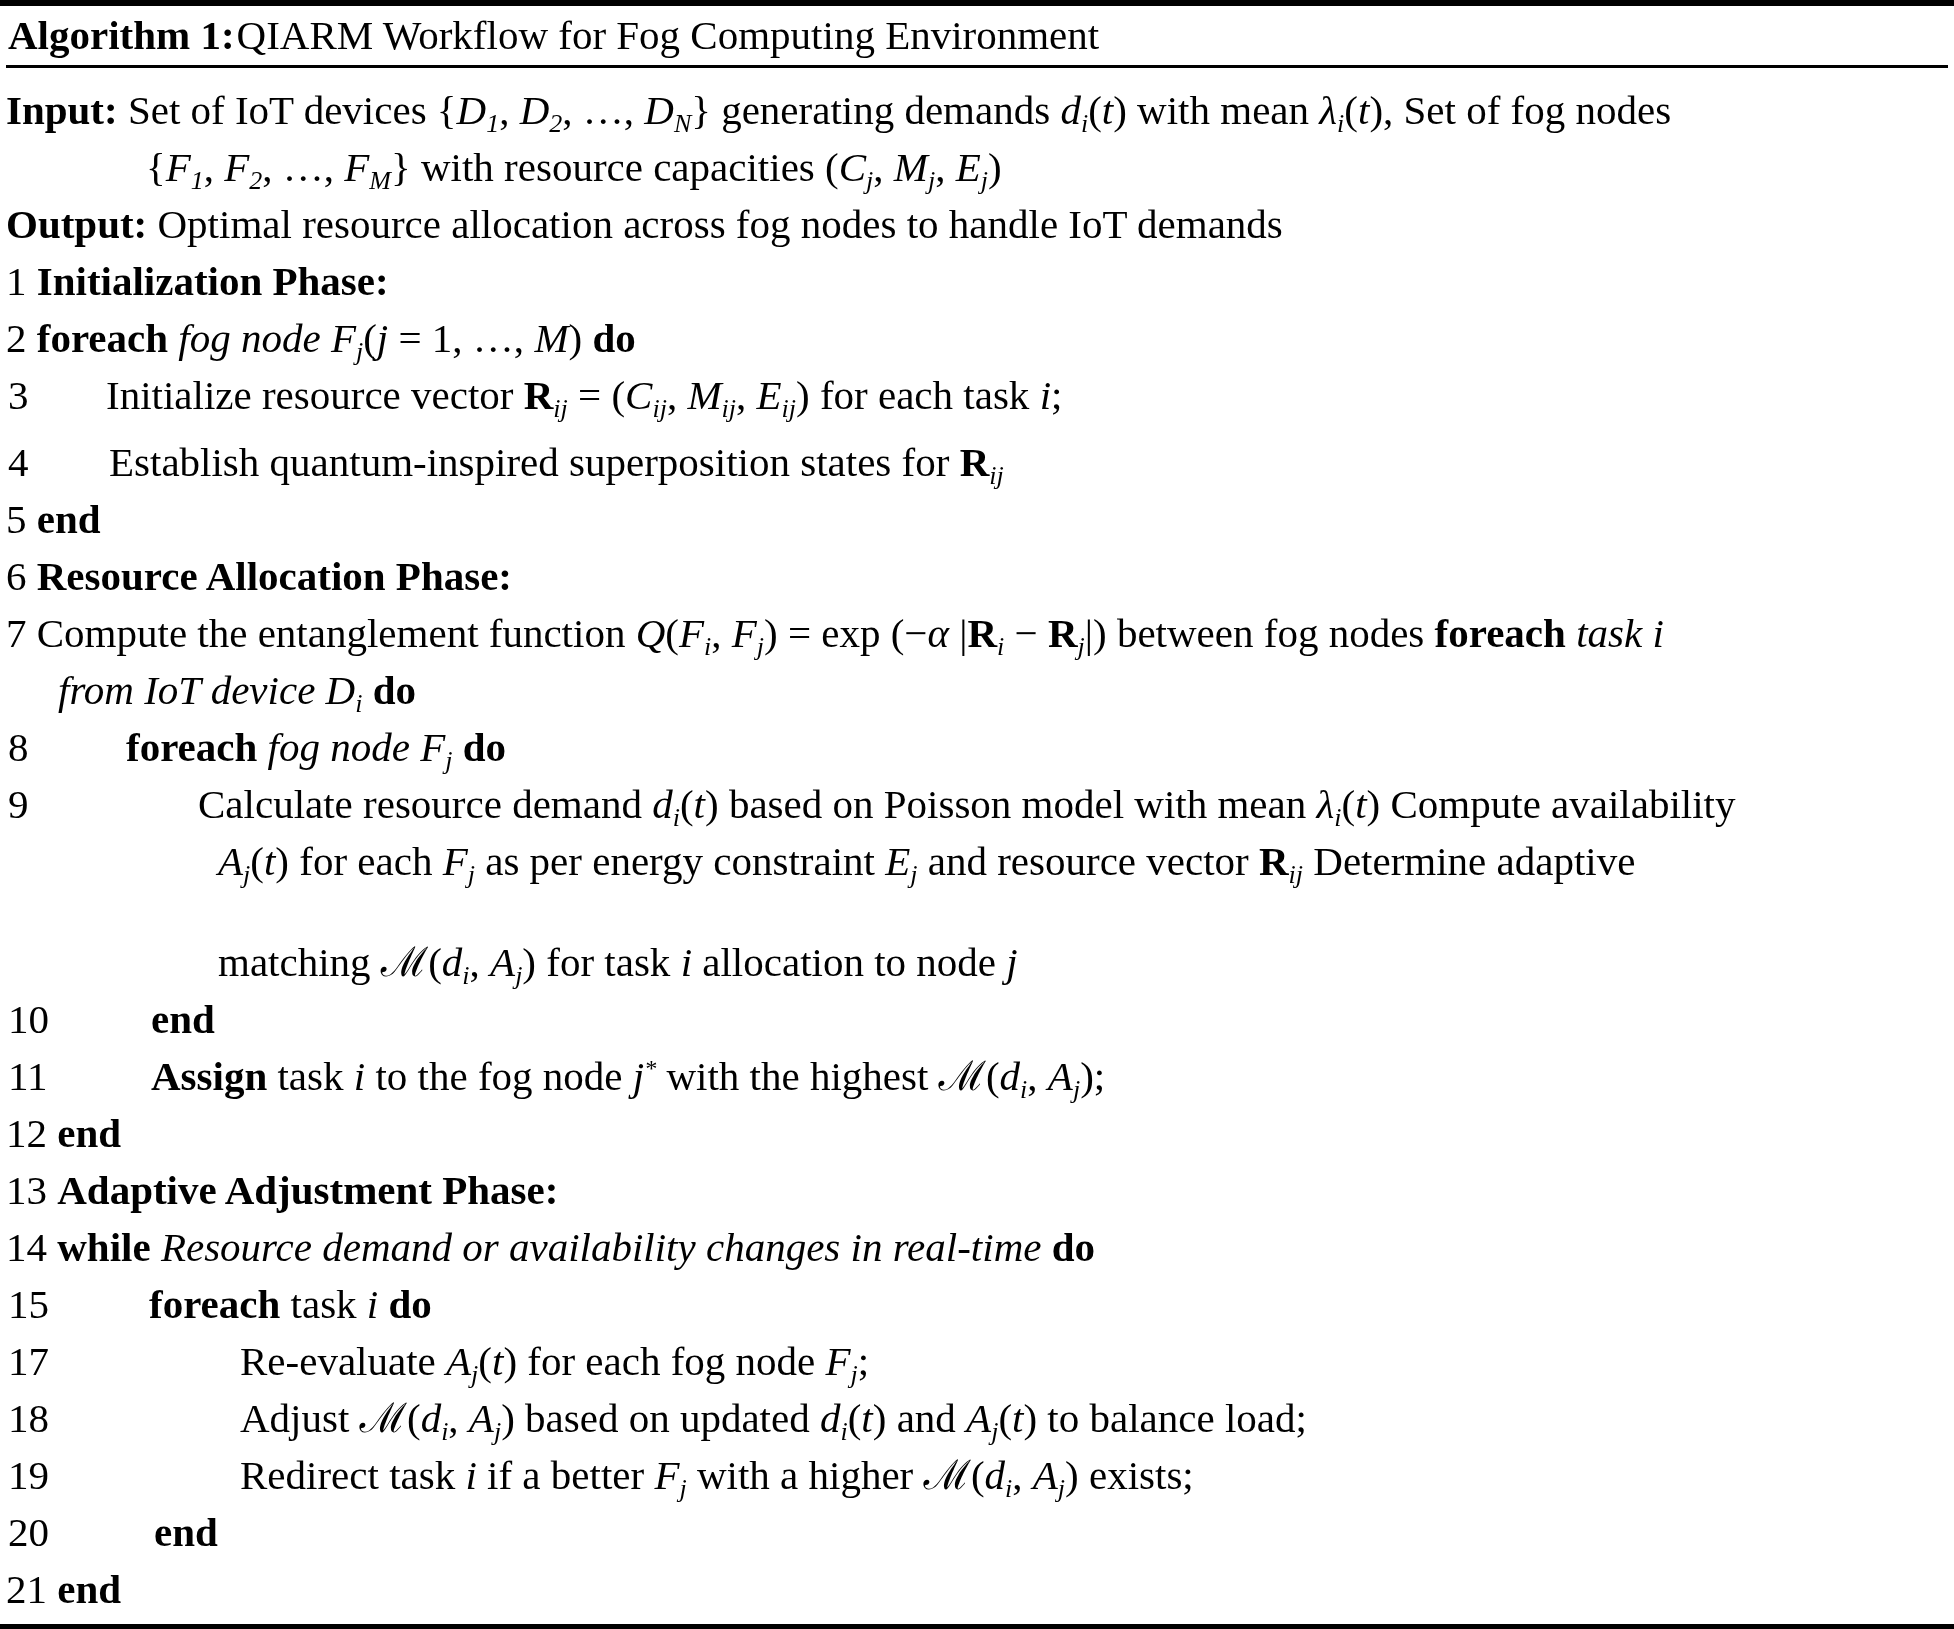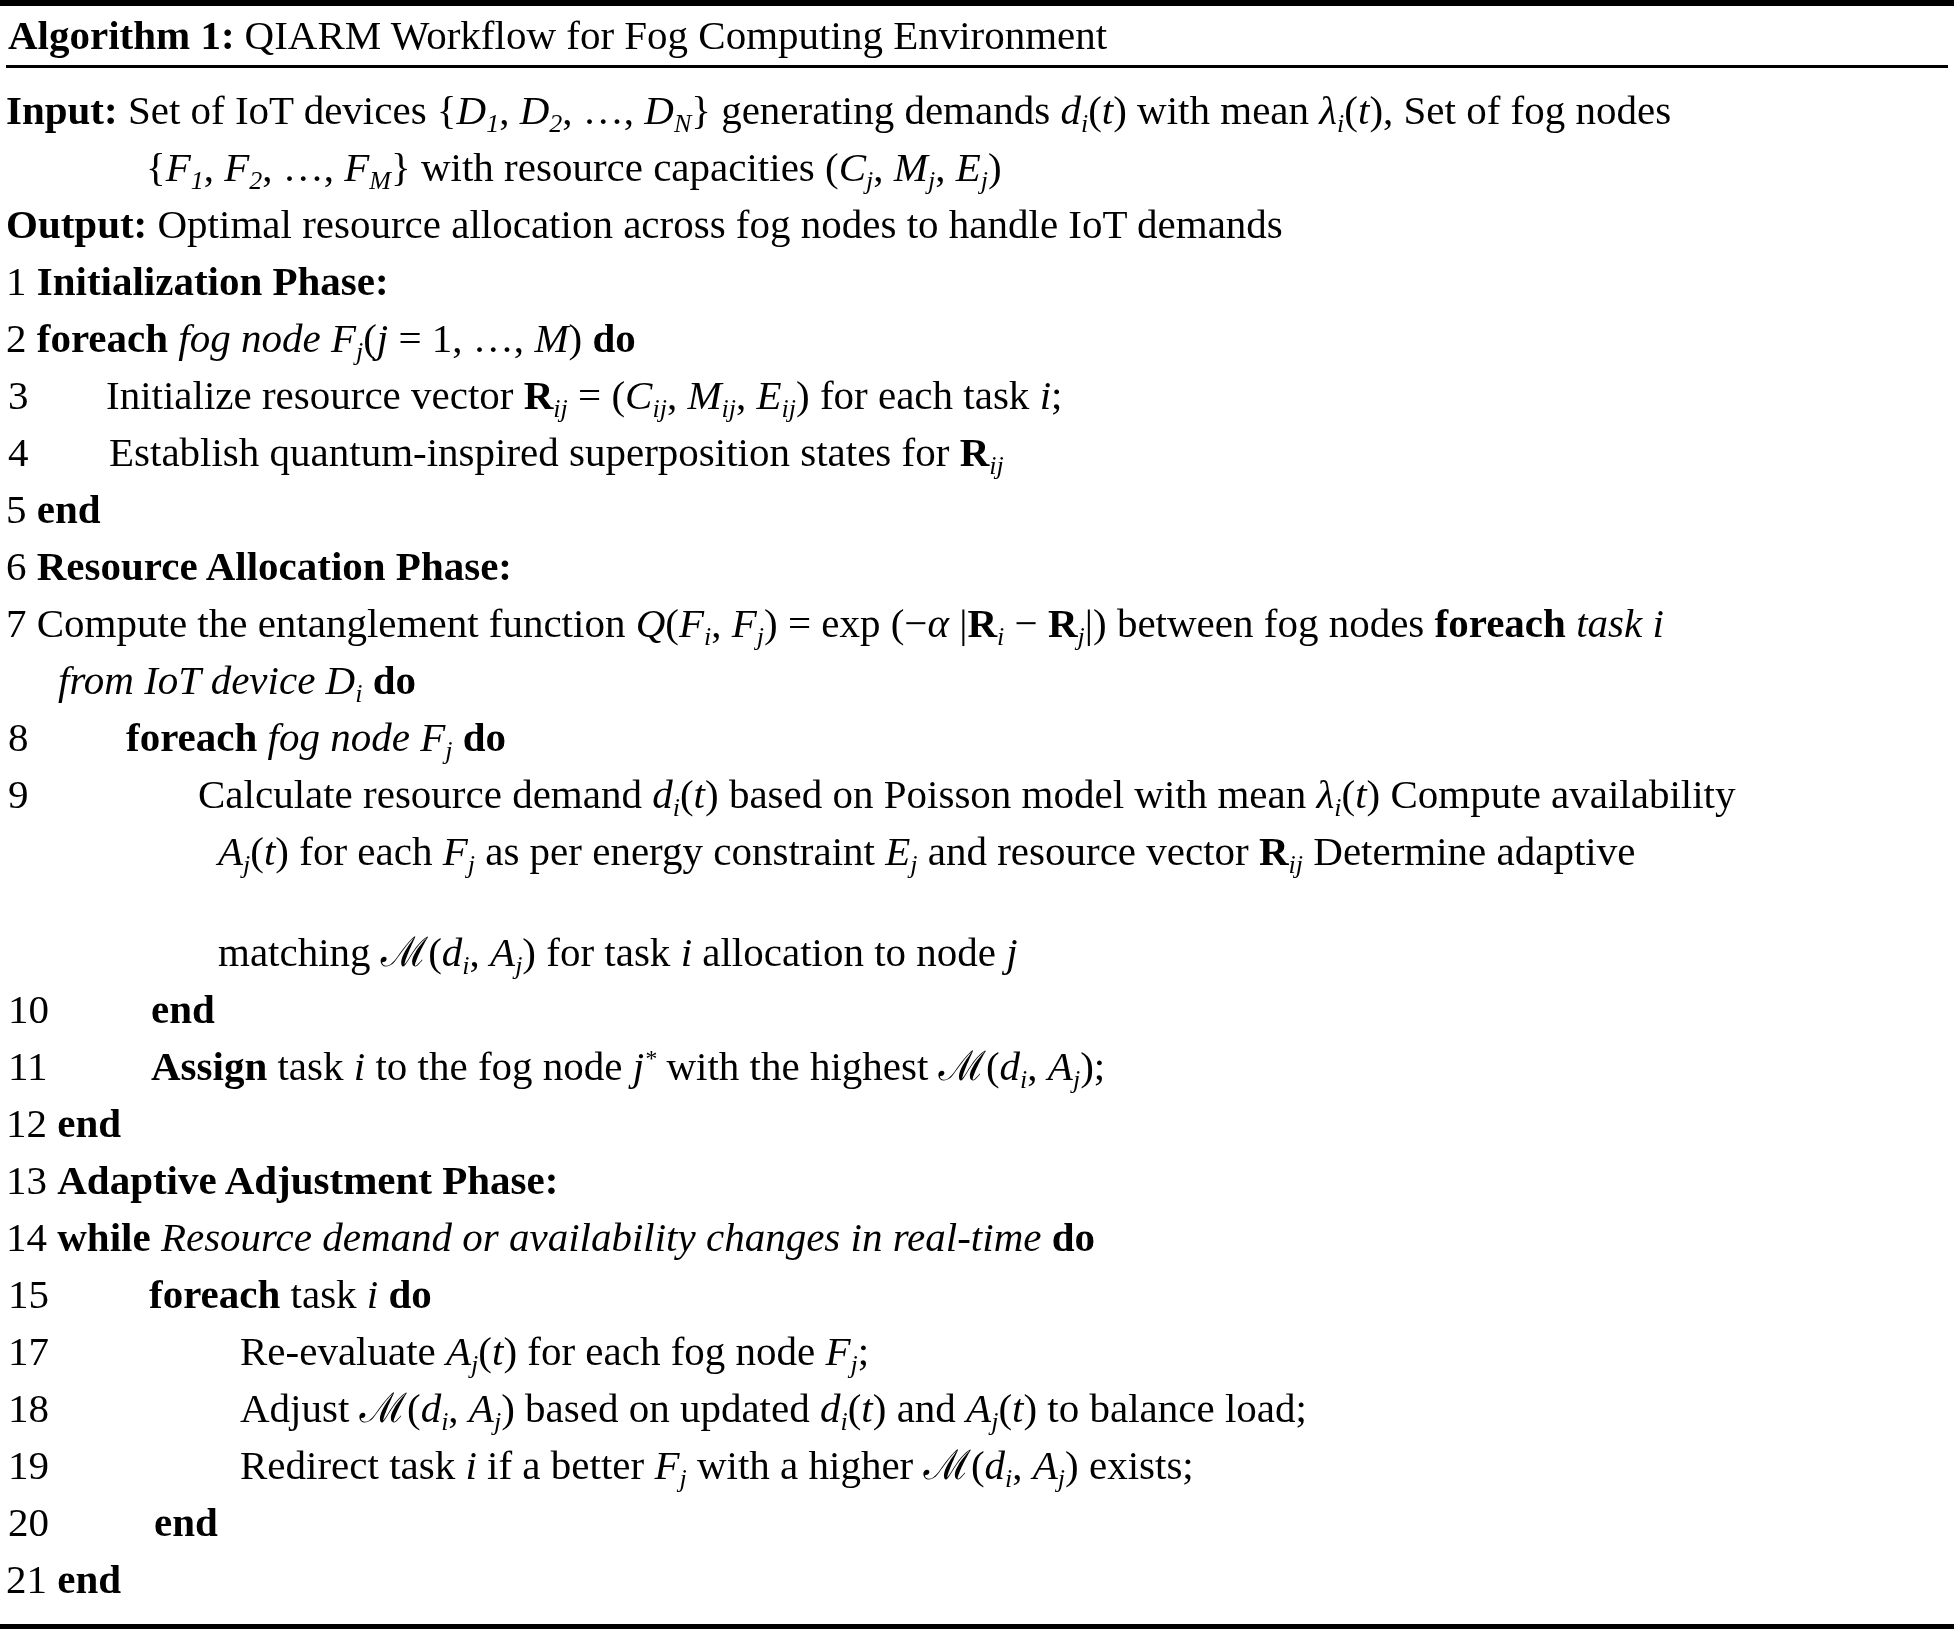"QIARM Workflow for Fog Computing" .algo-title .cap-text { margin-left: 10px -> 2px }
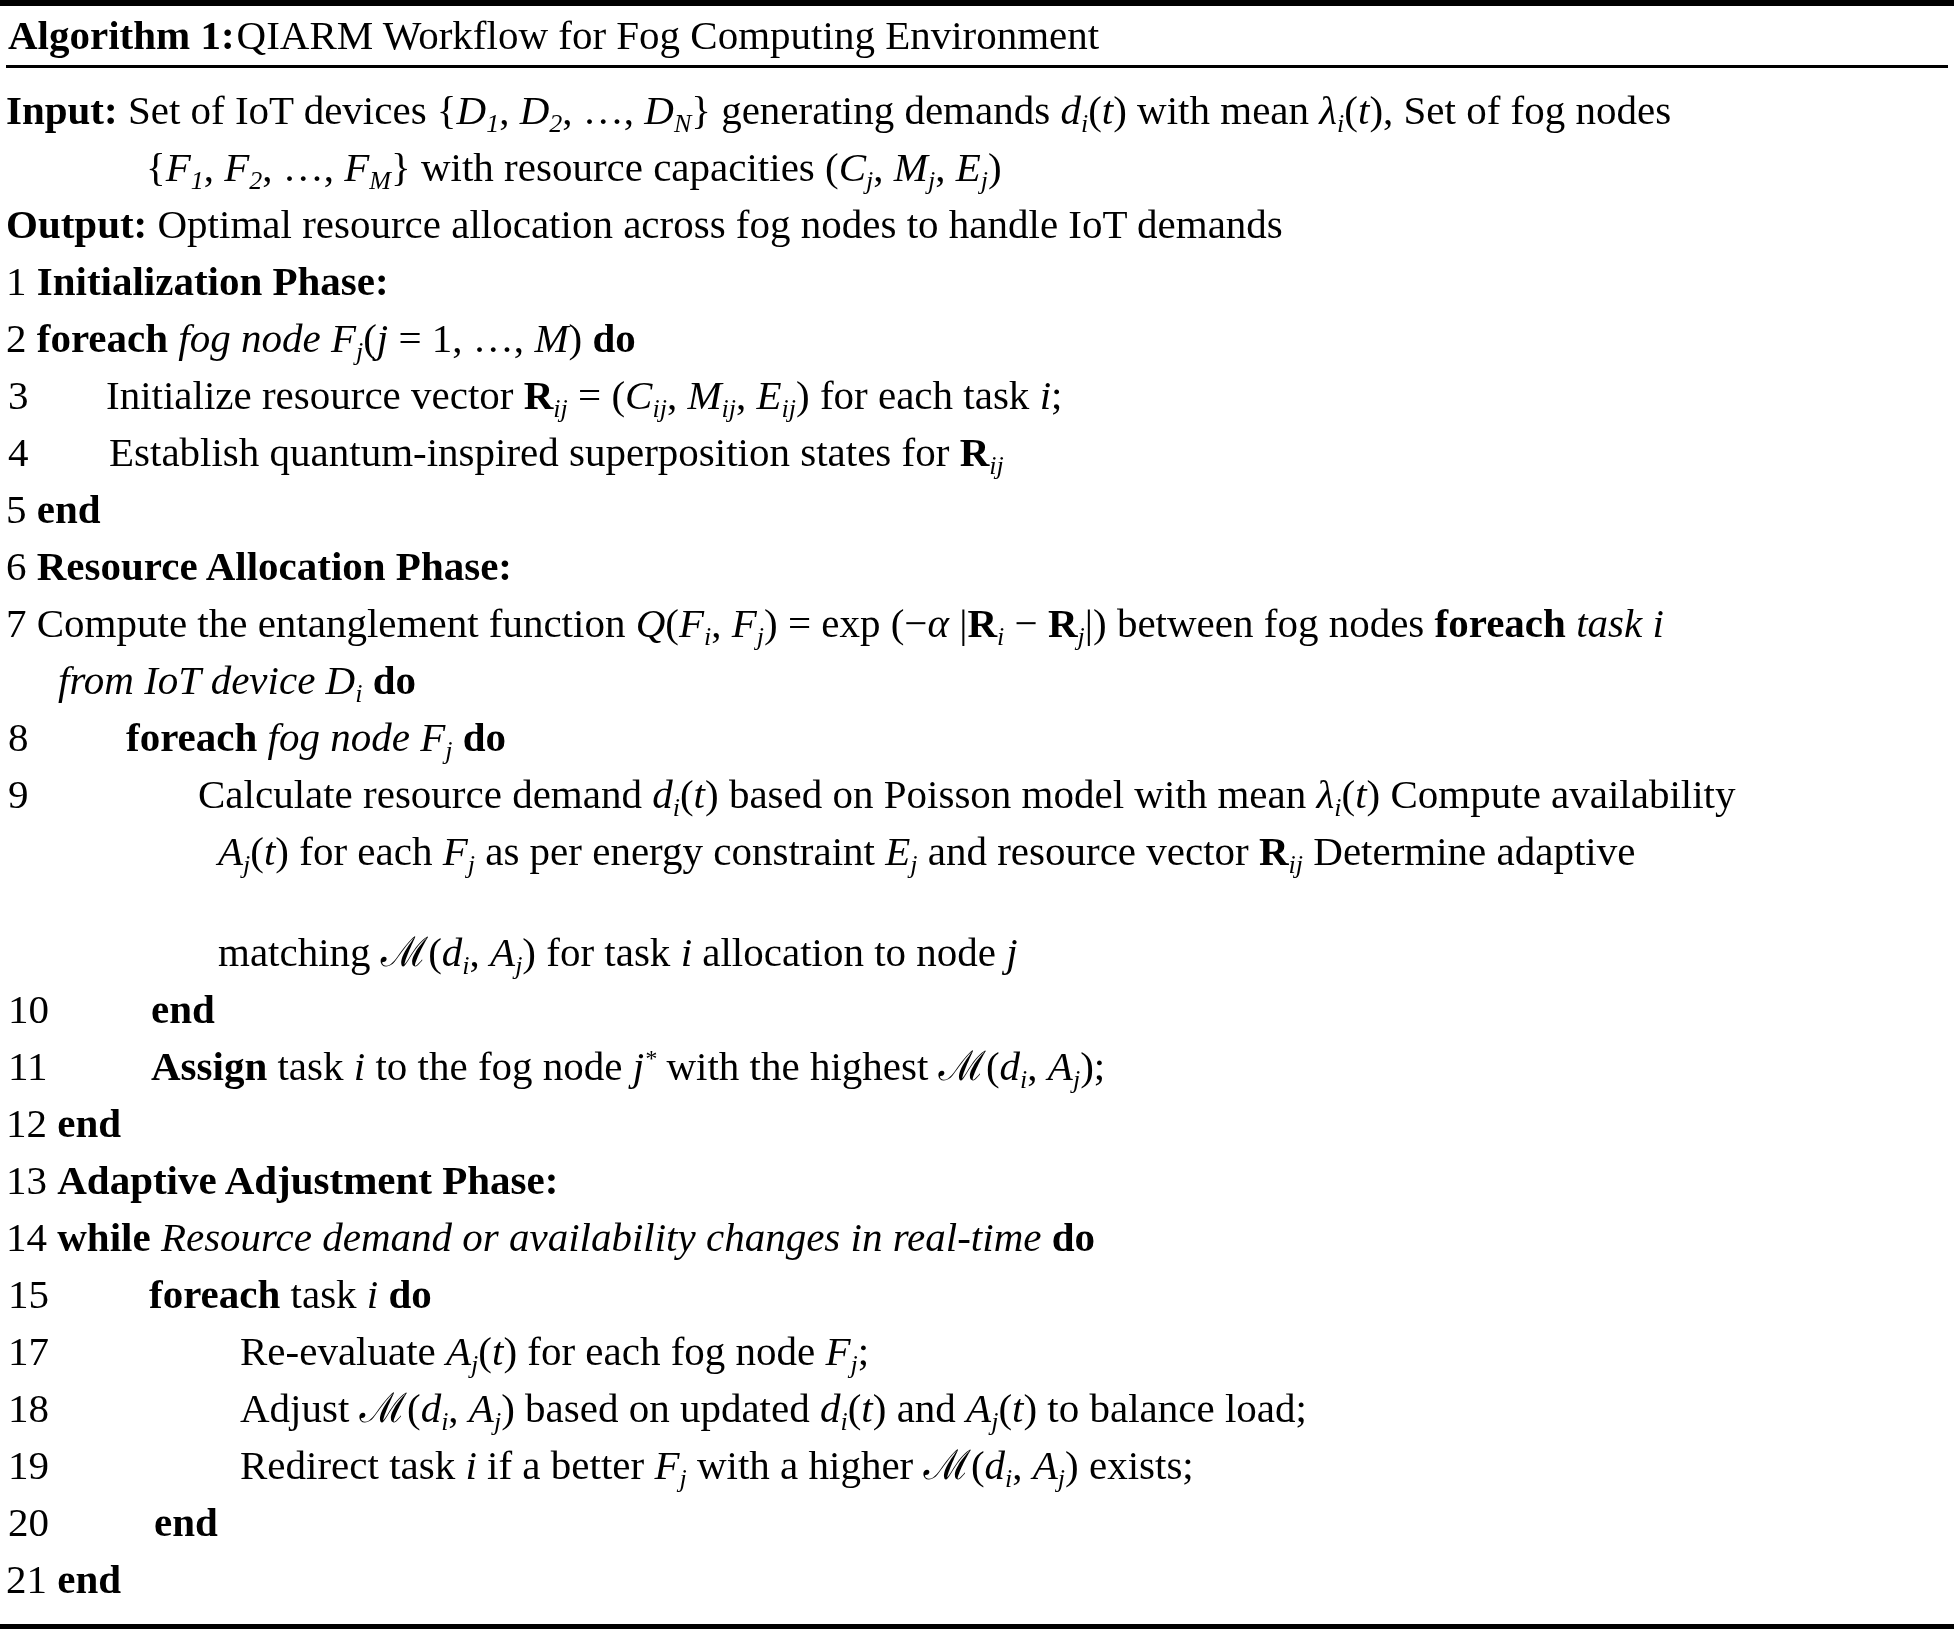"Establish quantum-inspired superposition" span.txt-block { margin-top: none -> 10px }
